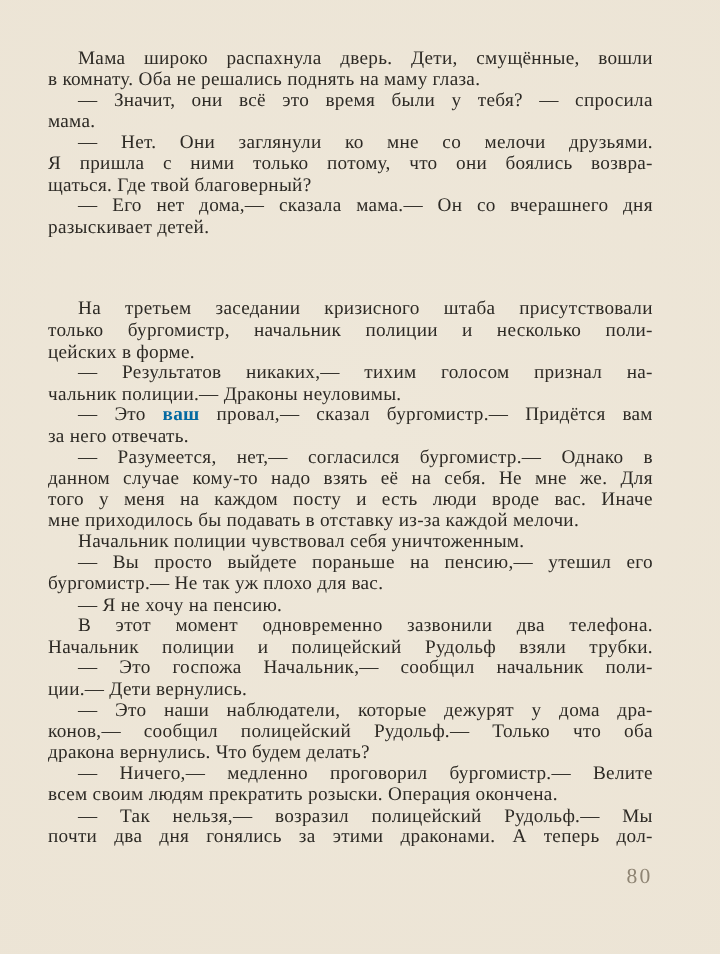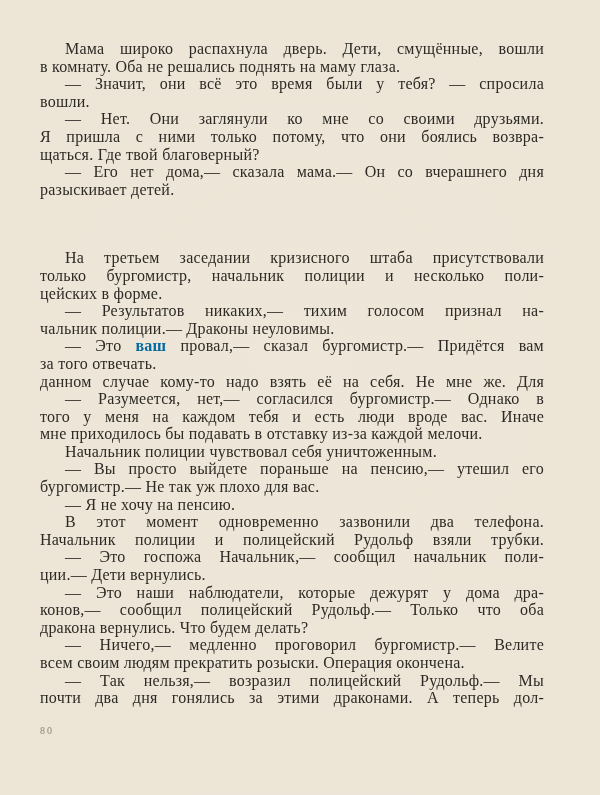"вошли." div.line { text: вошли -> мама }
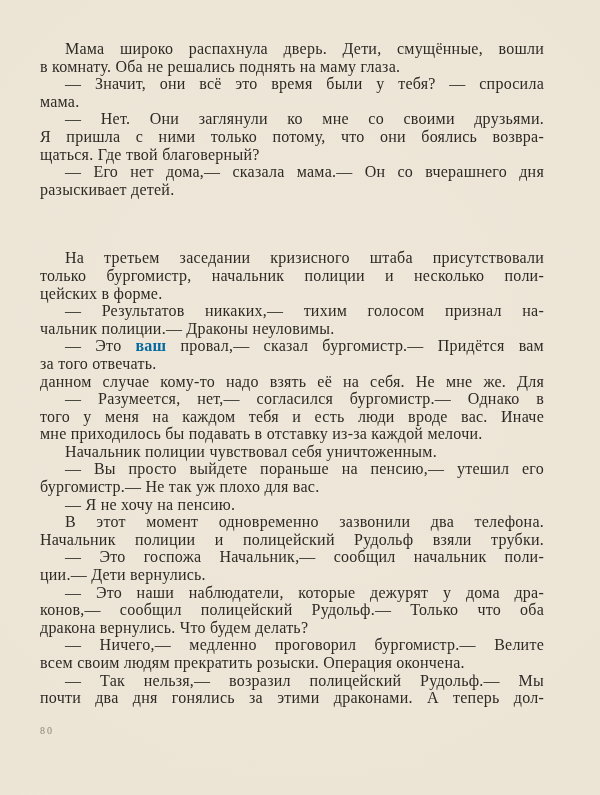"— Нет. Они заглянули ко" div.line { text: своими -> мелочи }
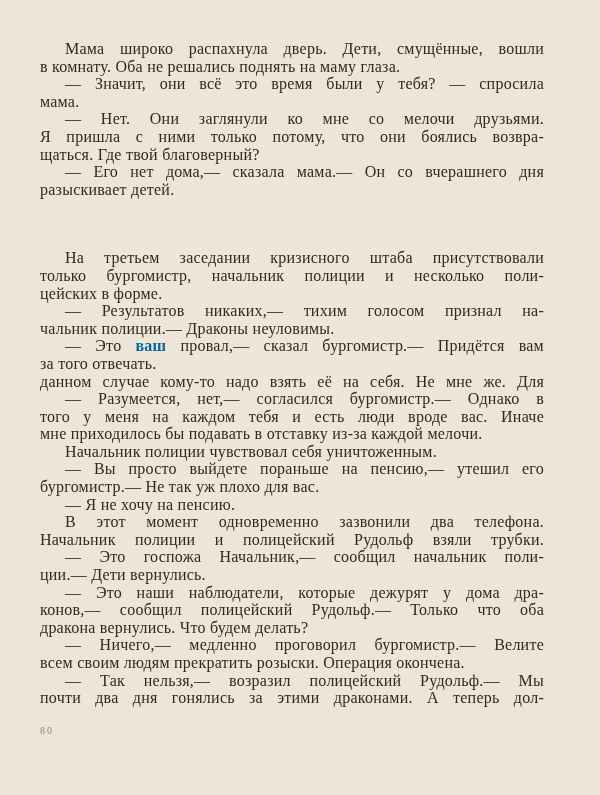"за того отвечать." div.line { text: того -> него }
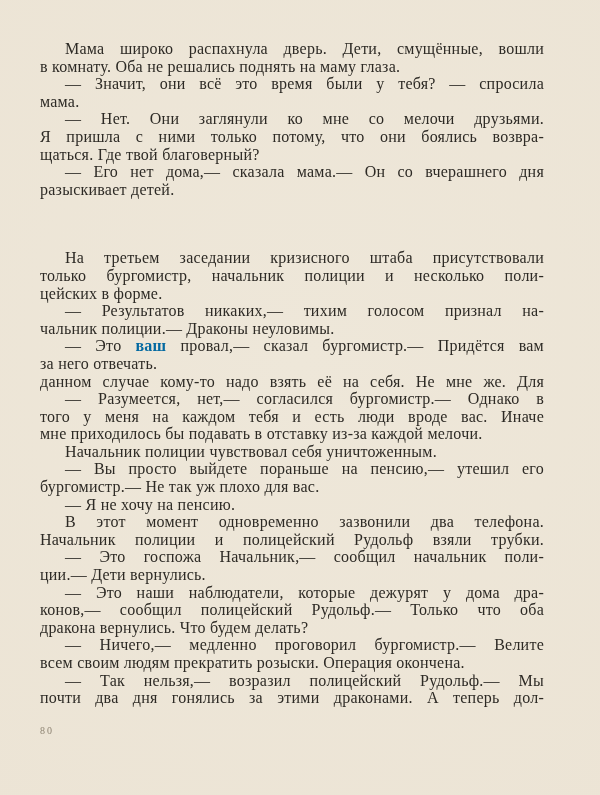"данном случае кому-то надо взять" div.line { order: before "— Разумеется, нет,— согласился" -> after "— Разумеется, нет,— согласился" }
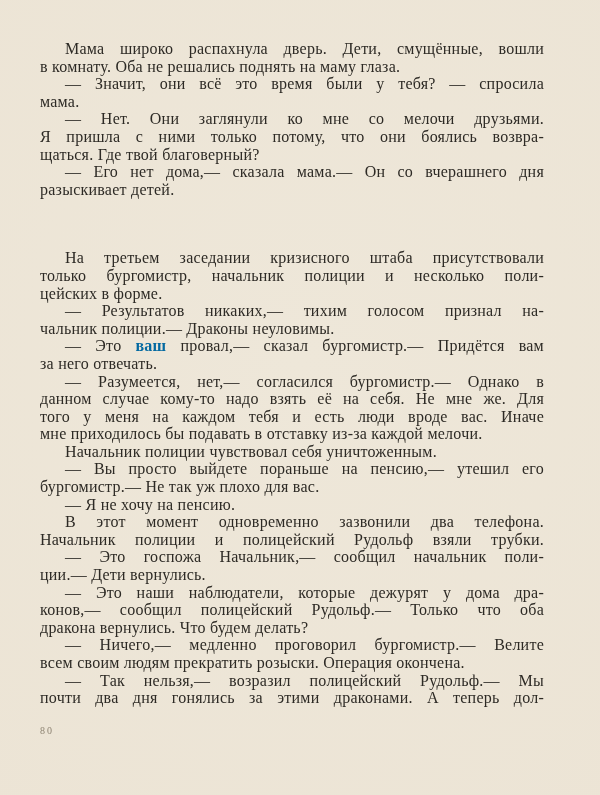"того у меня на каждом" div.line { text: тебя -> посту }
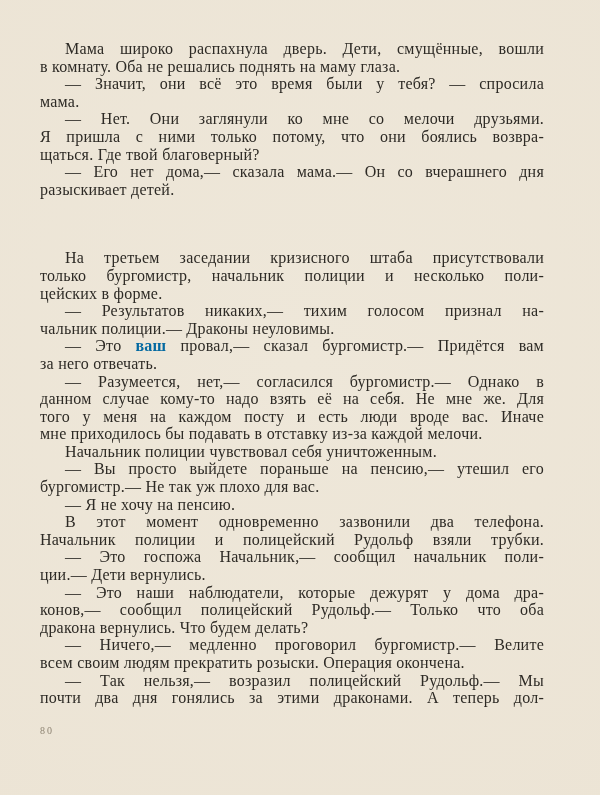"80" .pagenum { font-size: 10px -> 18px; text-align: left -> right }
